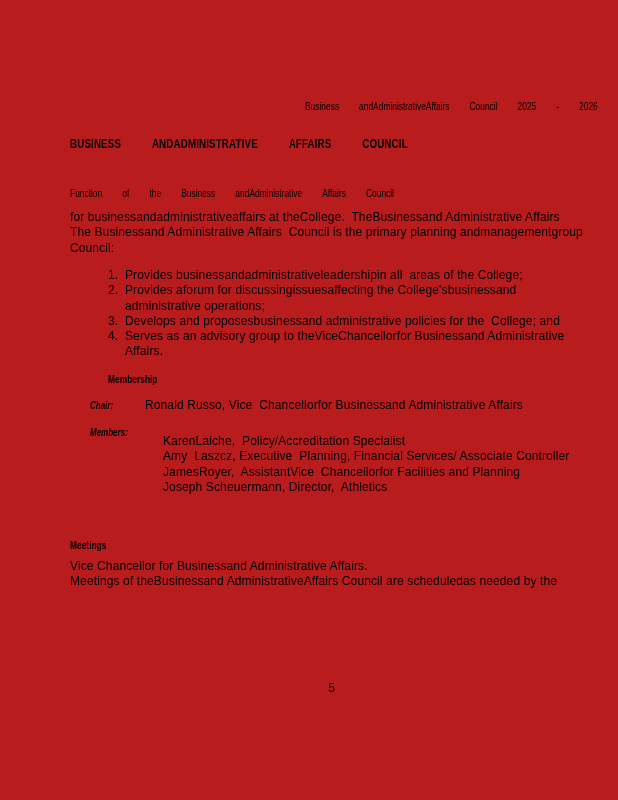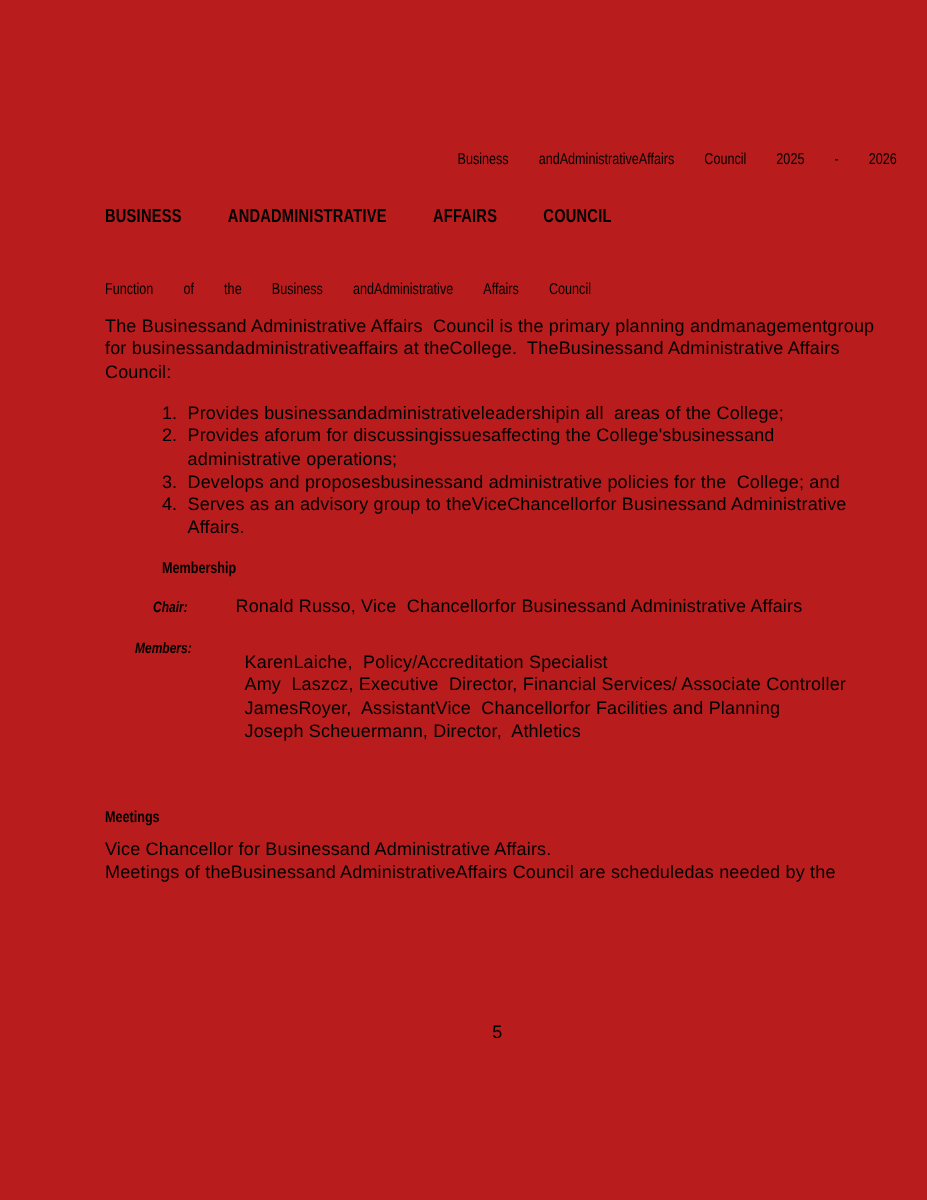"The Businessand Administrative Affairs" div.line { order: before "for businessandadministrativeaffairs at" -> after "for businessandadministrativeaffairs at" }
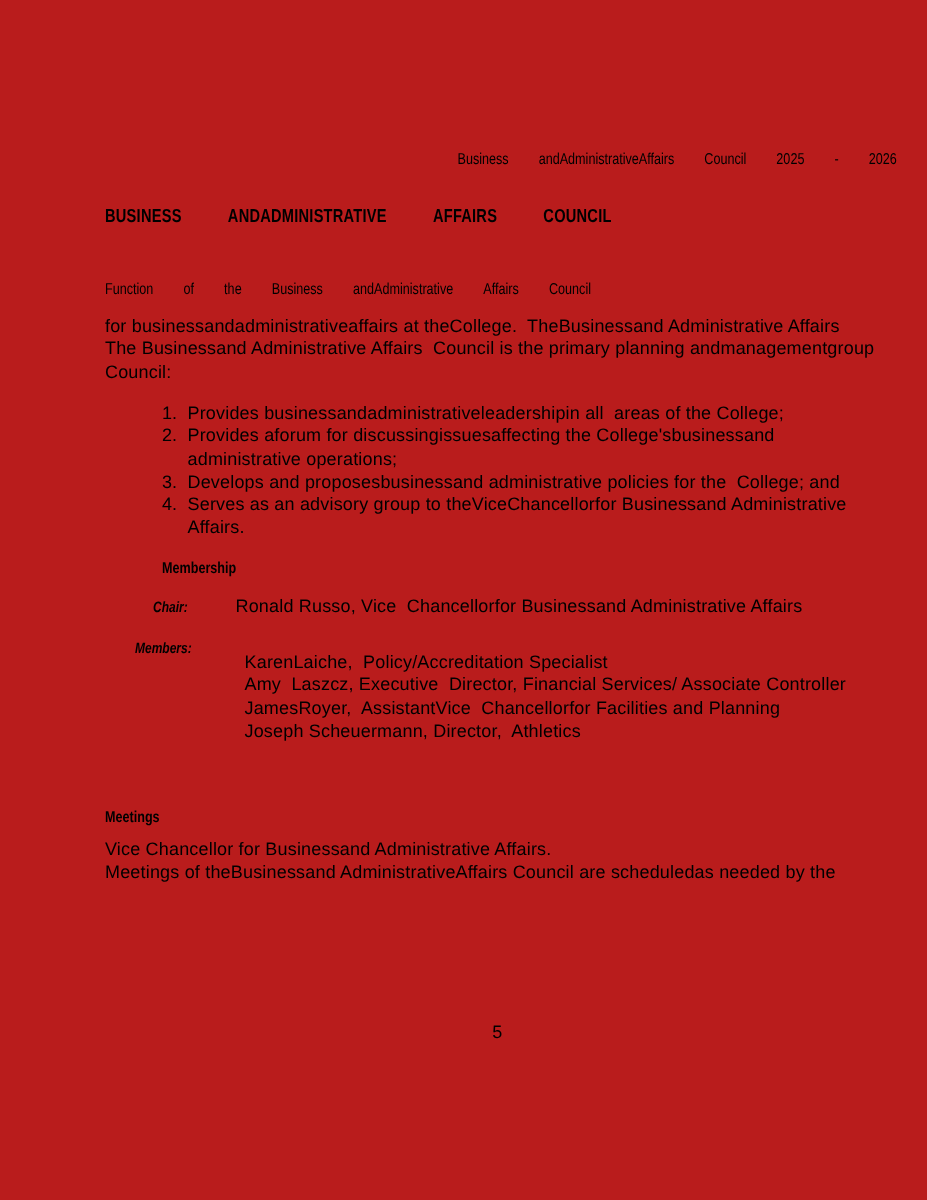"Chair:" div.abs { margin-left: 12px -> none }
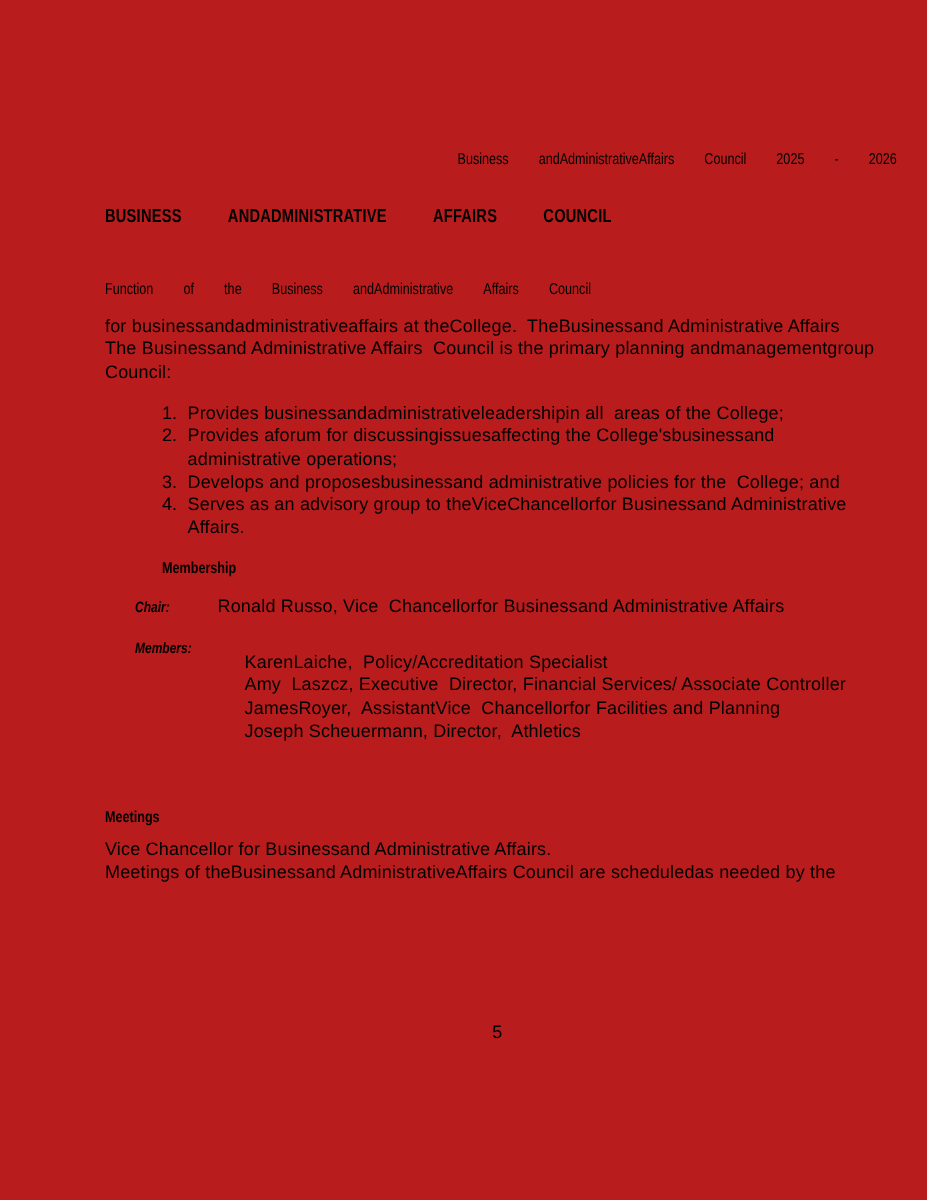"Amy Laszcz, Executive Director," div.line { text: Director -> Planning }
